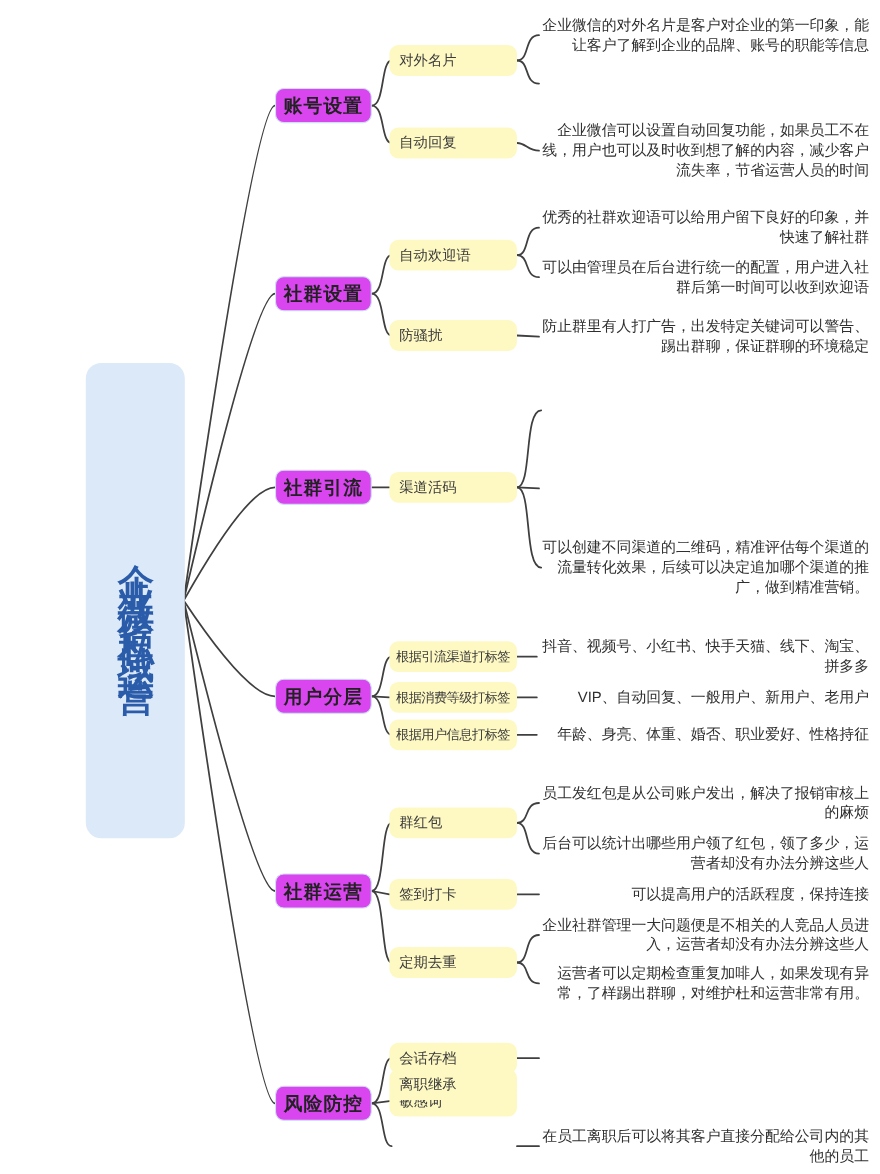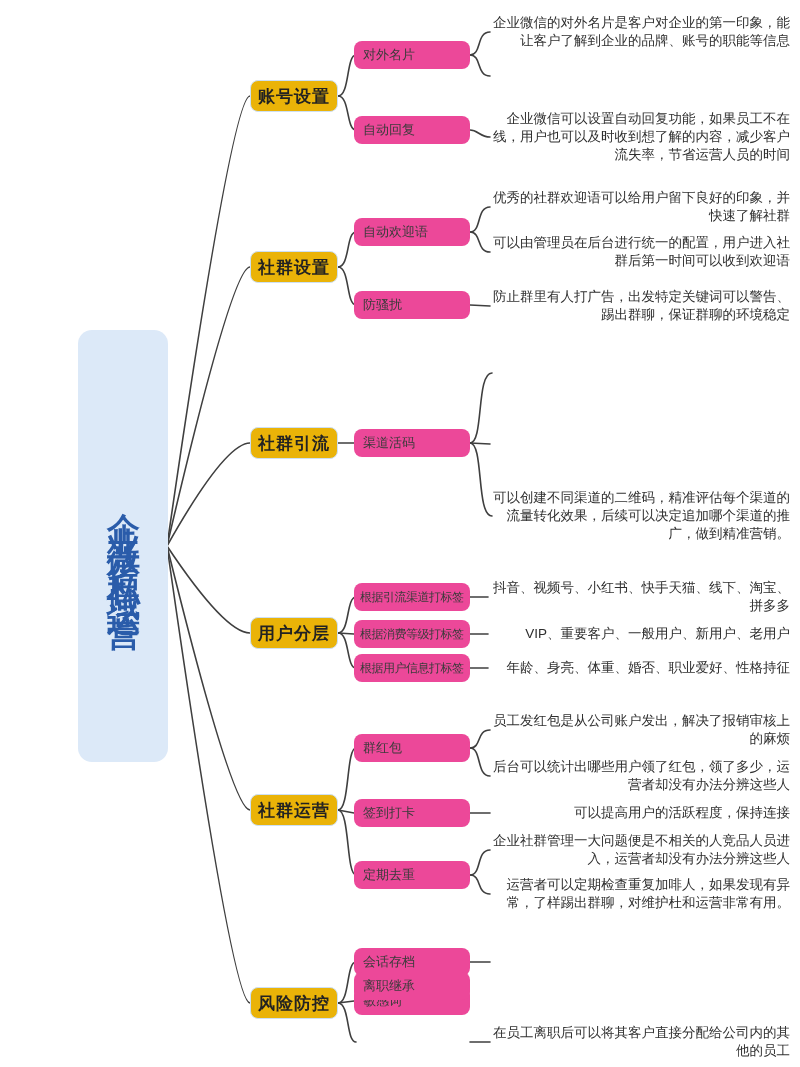"对外名片" .sub { background: #ec4899 -> #fef9c3 }
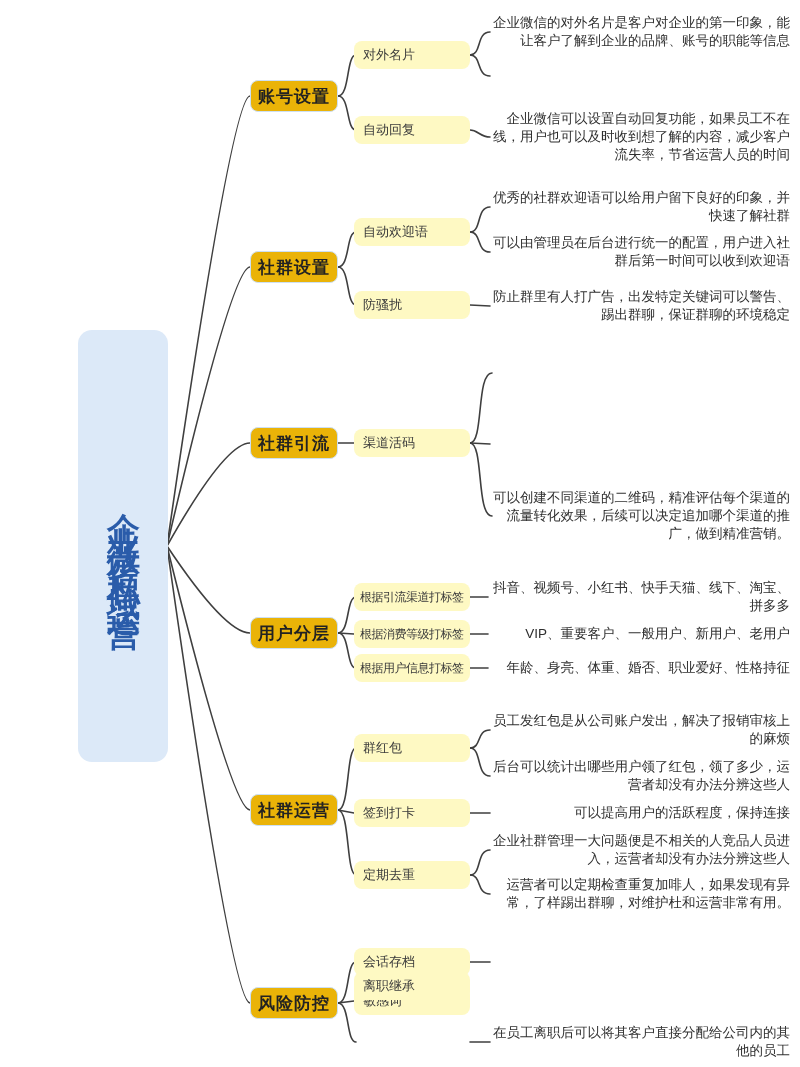"账号设置" .branch { background: #eab308 -> #d946ef }
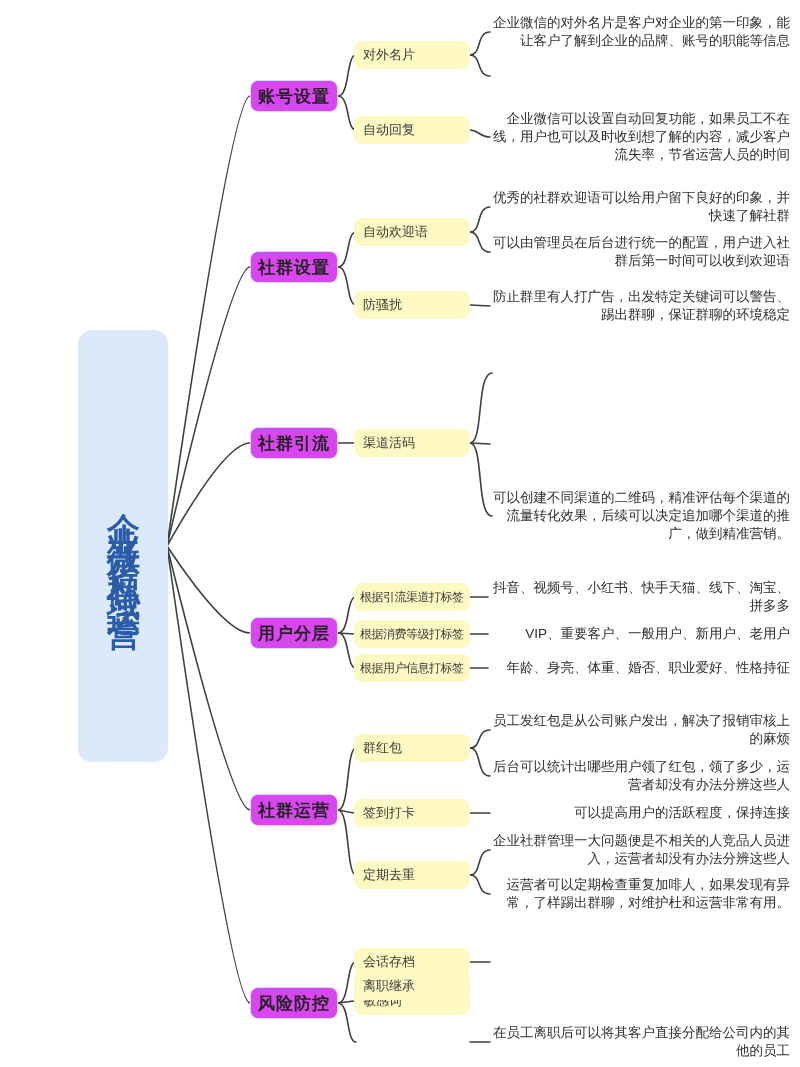"VIP、重要客户、一般用户、新用户、老用户" div.note { text: 重要客户 -> 自动回复 }
